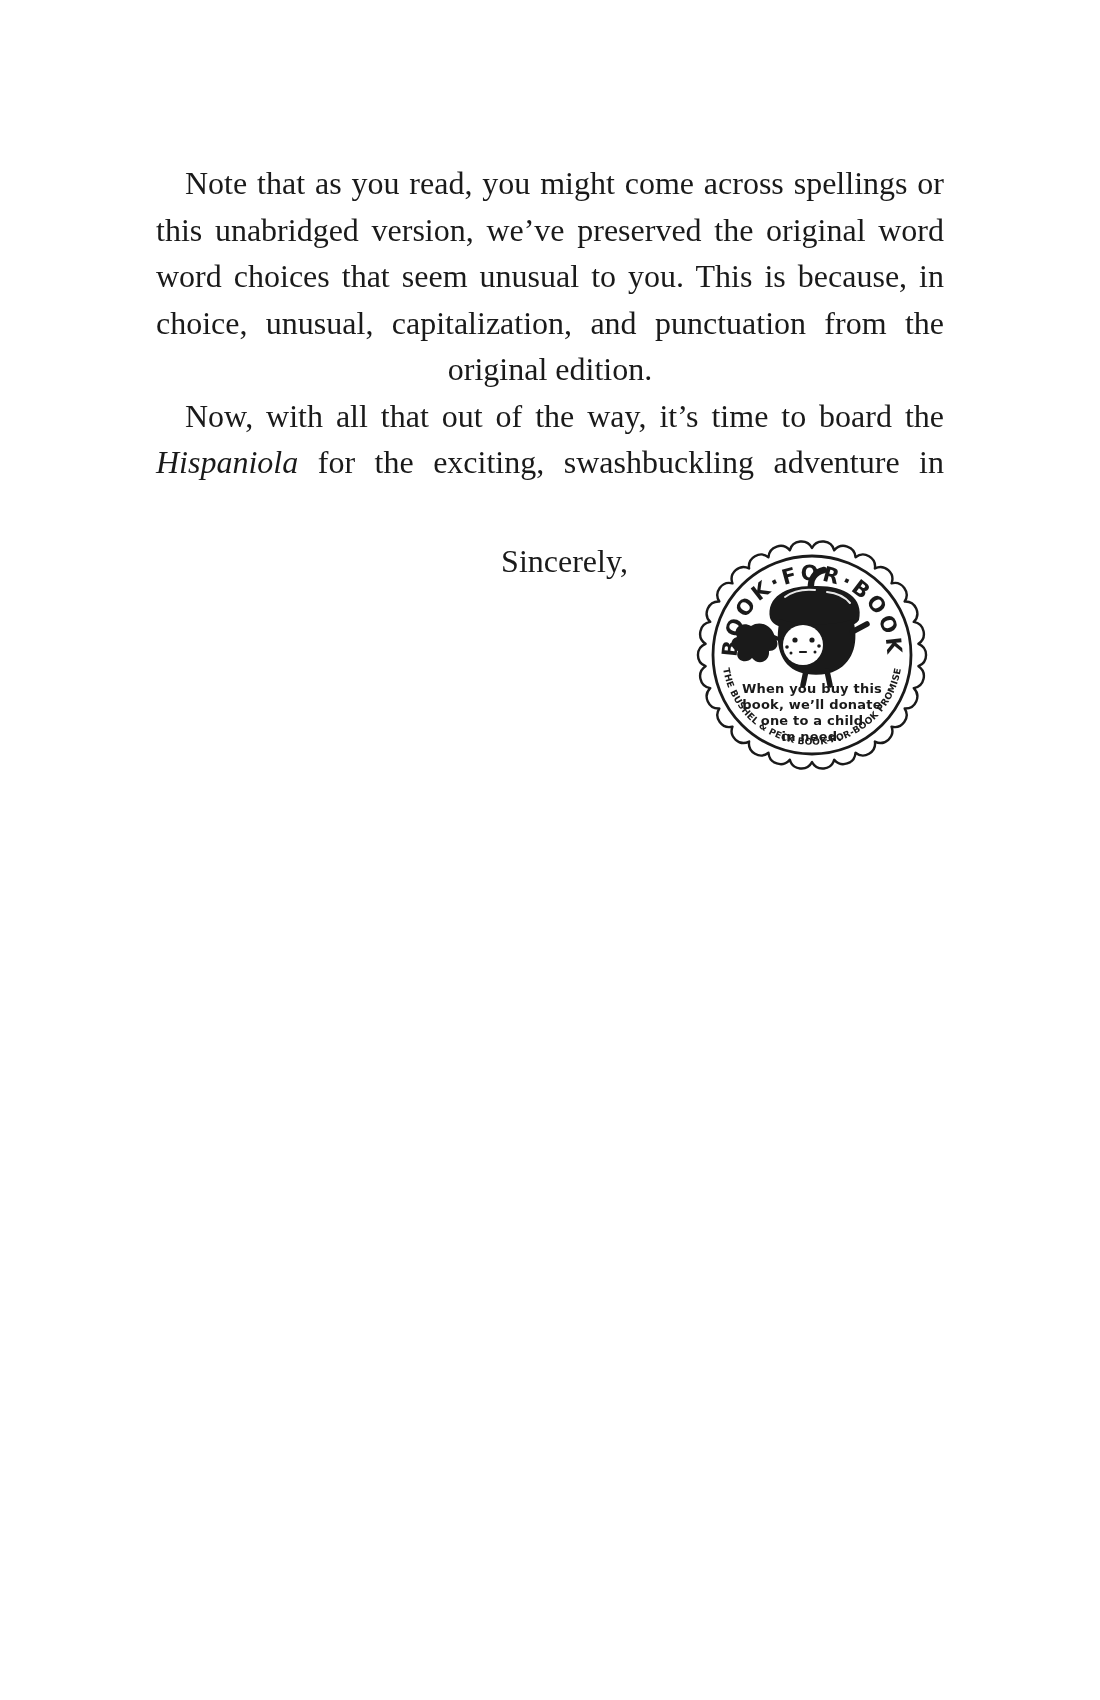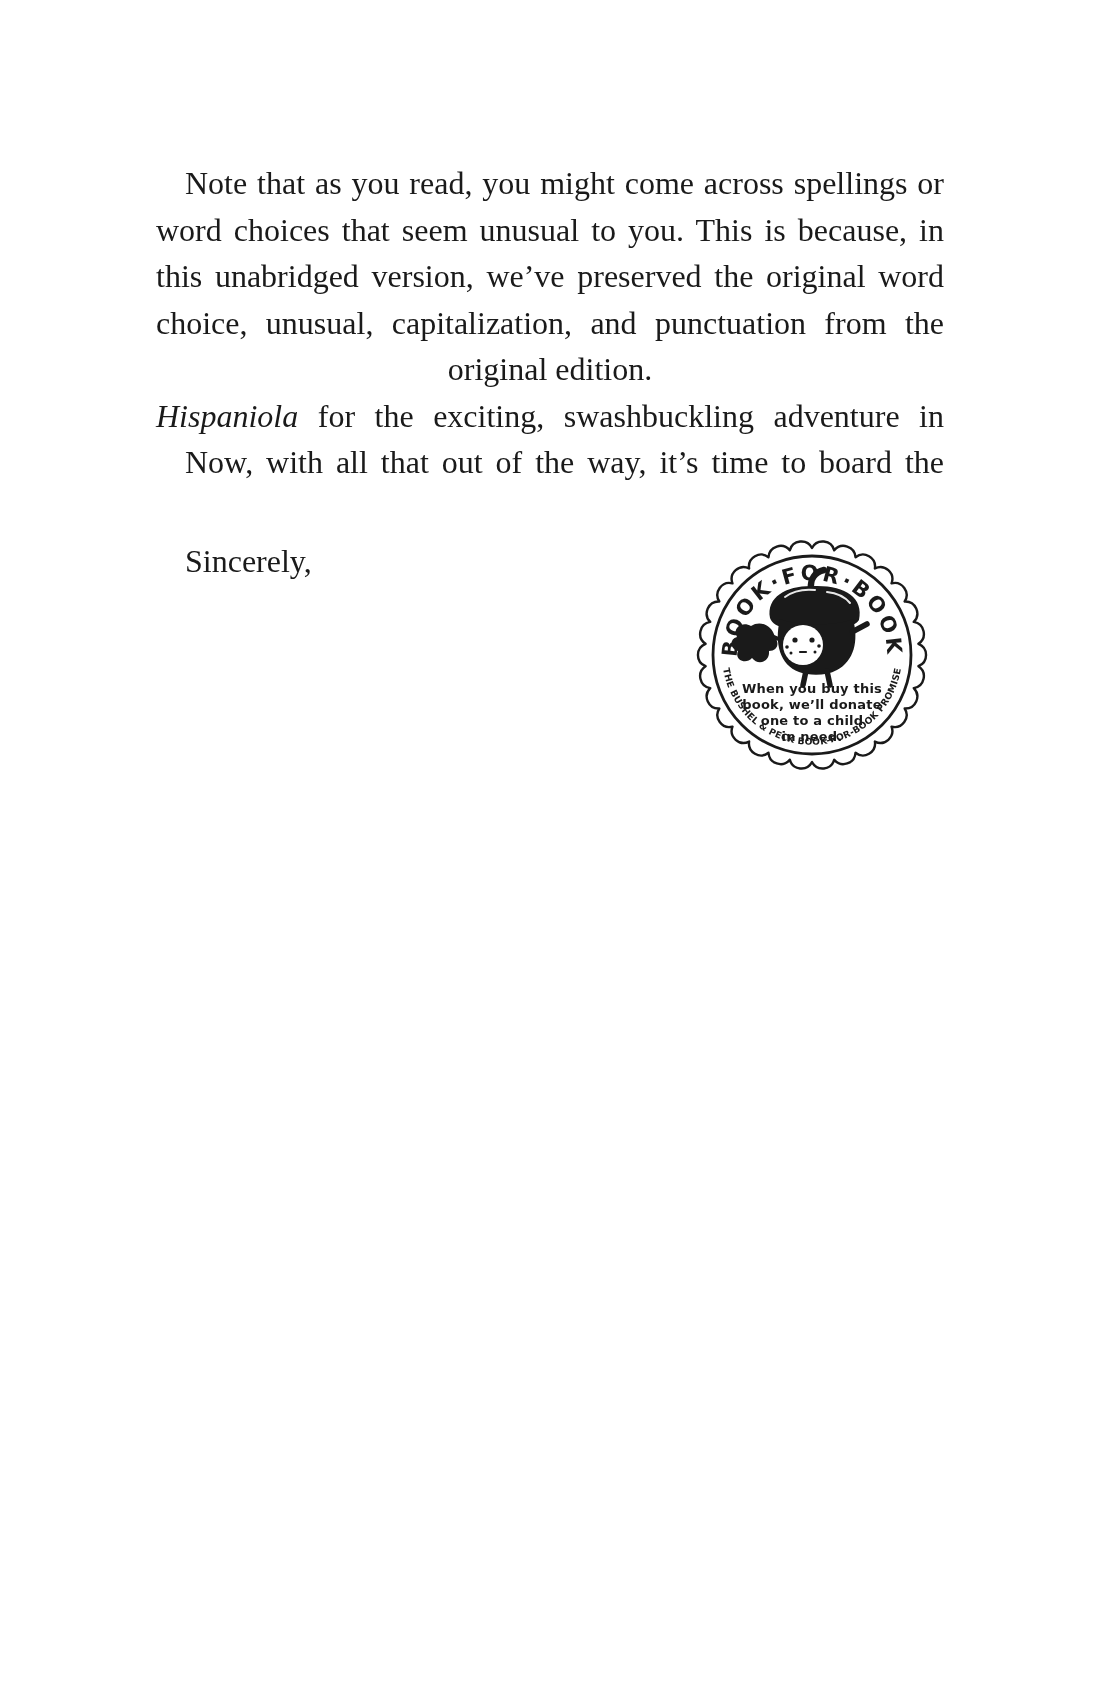"word choices that seem unusual" div.line { order: before "this unabridged version, we’ve preserved" -> after "this unabridged version, we’ve preserved" }
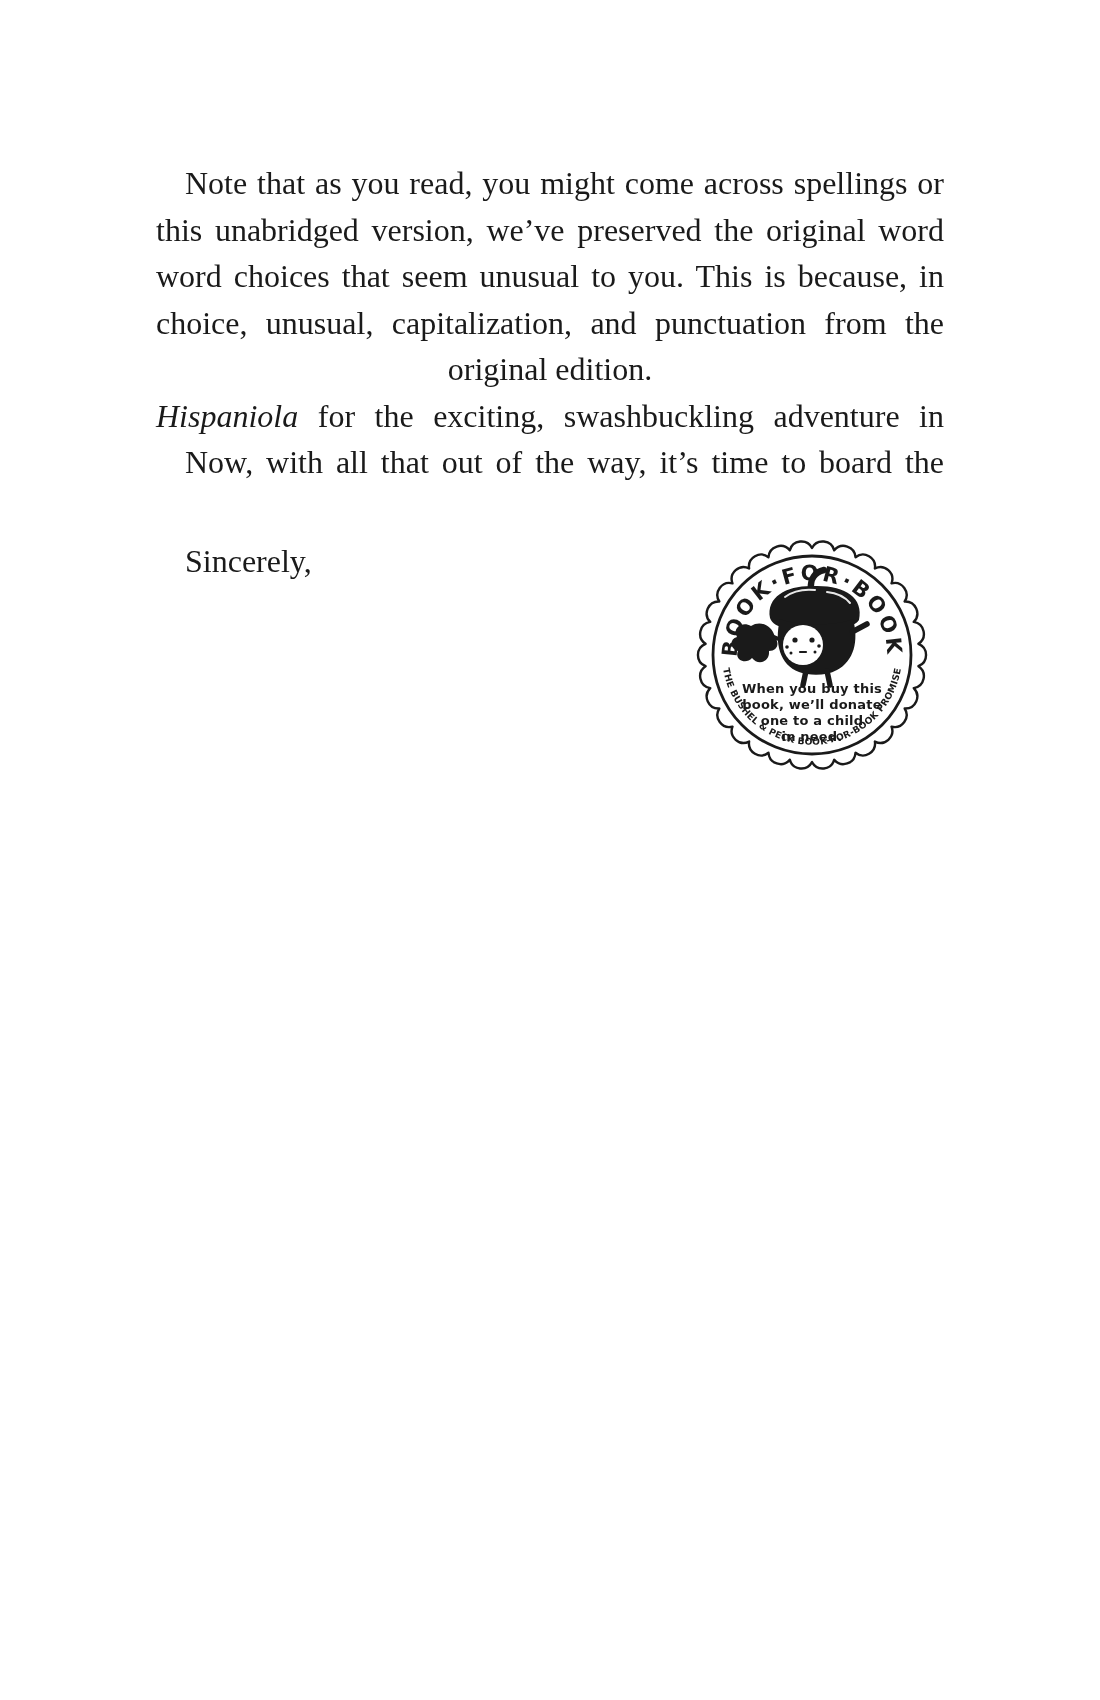"Hispaniola for the exciting," div.line { order: before "Now, with all that out" -> after "Now, with all that out" }
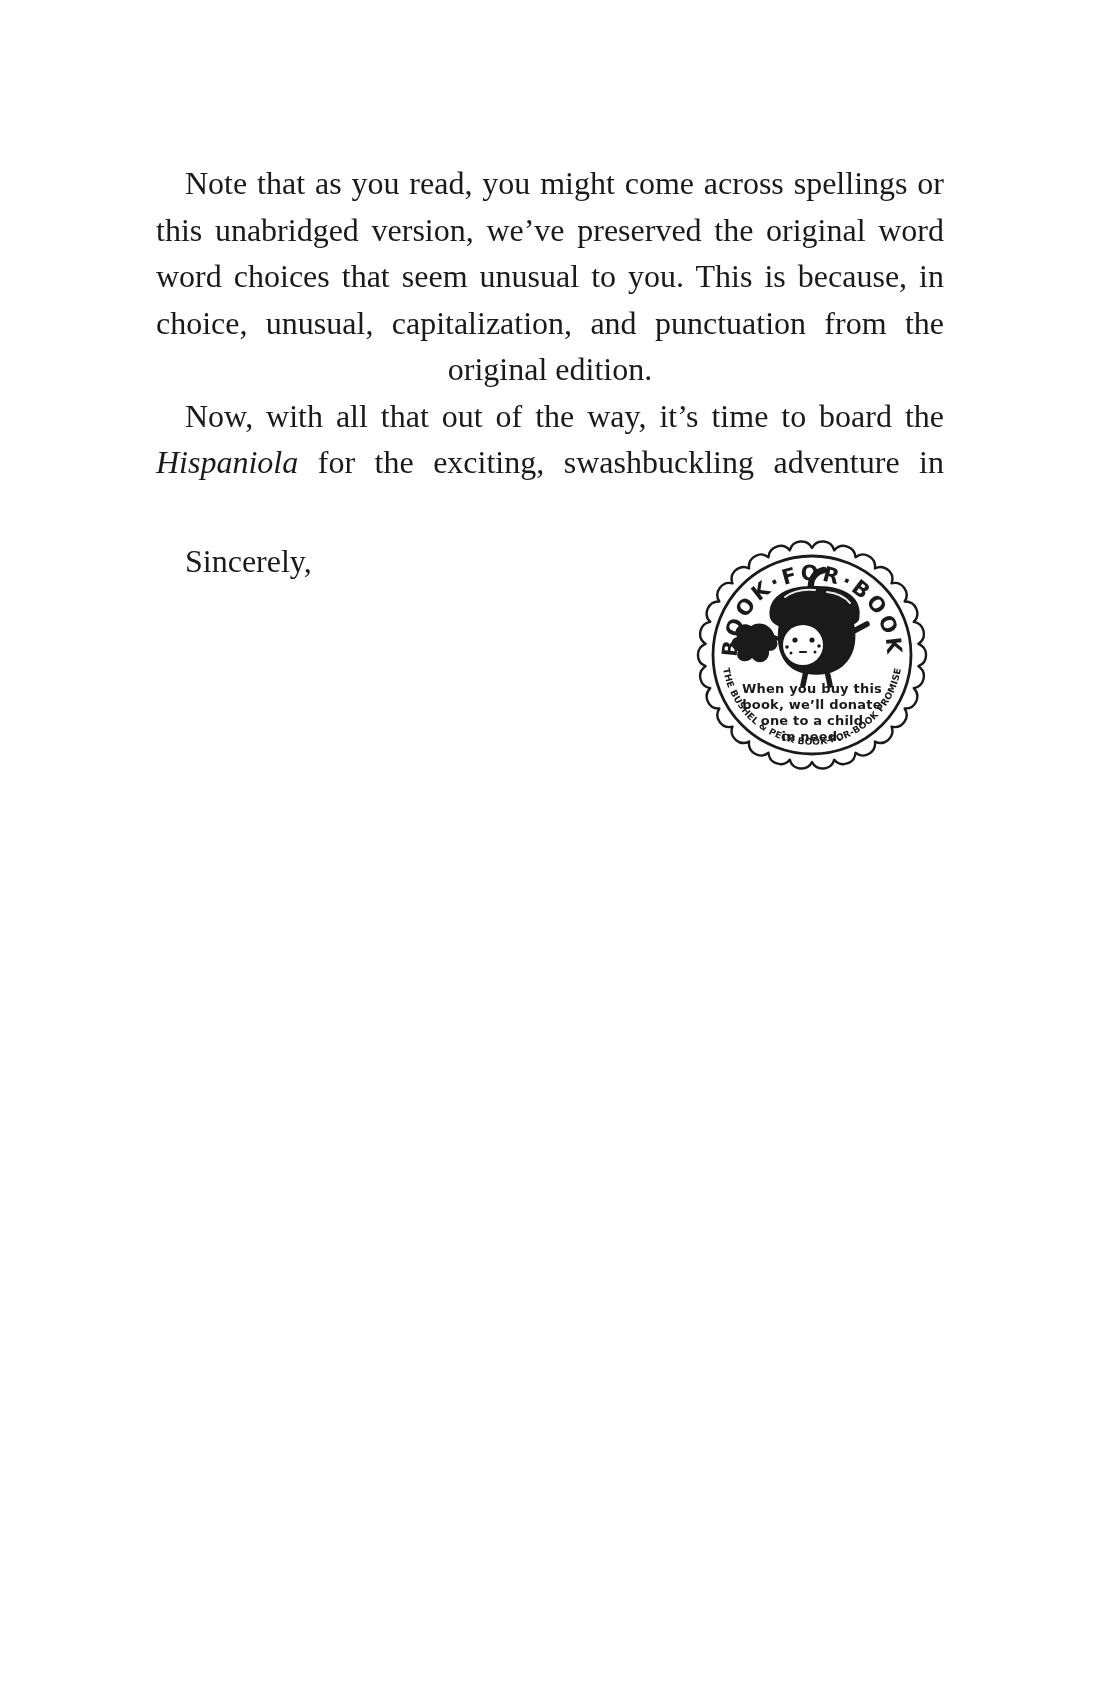"Sincerely," .signoff { text-align: none -> center }
